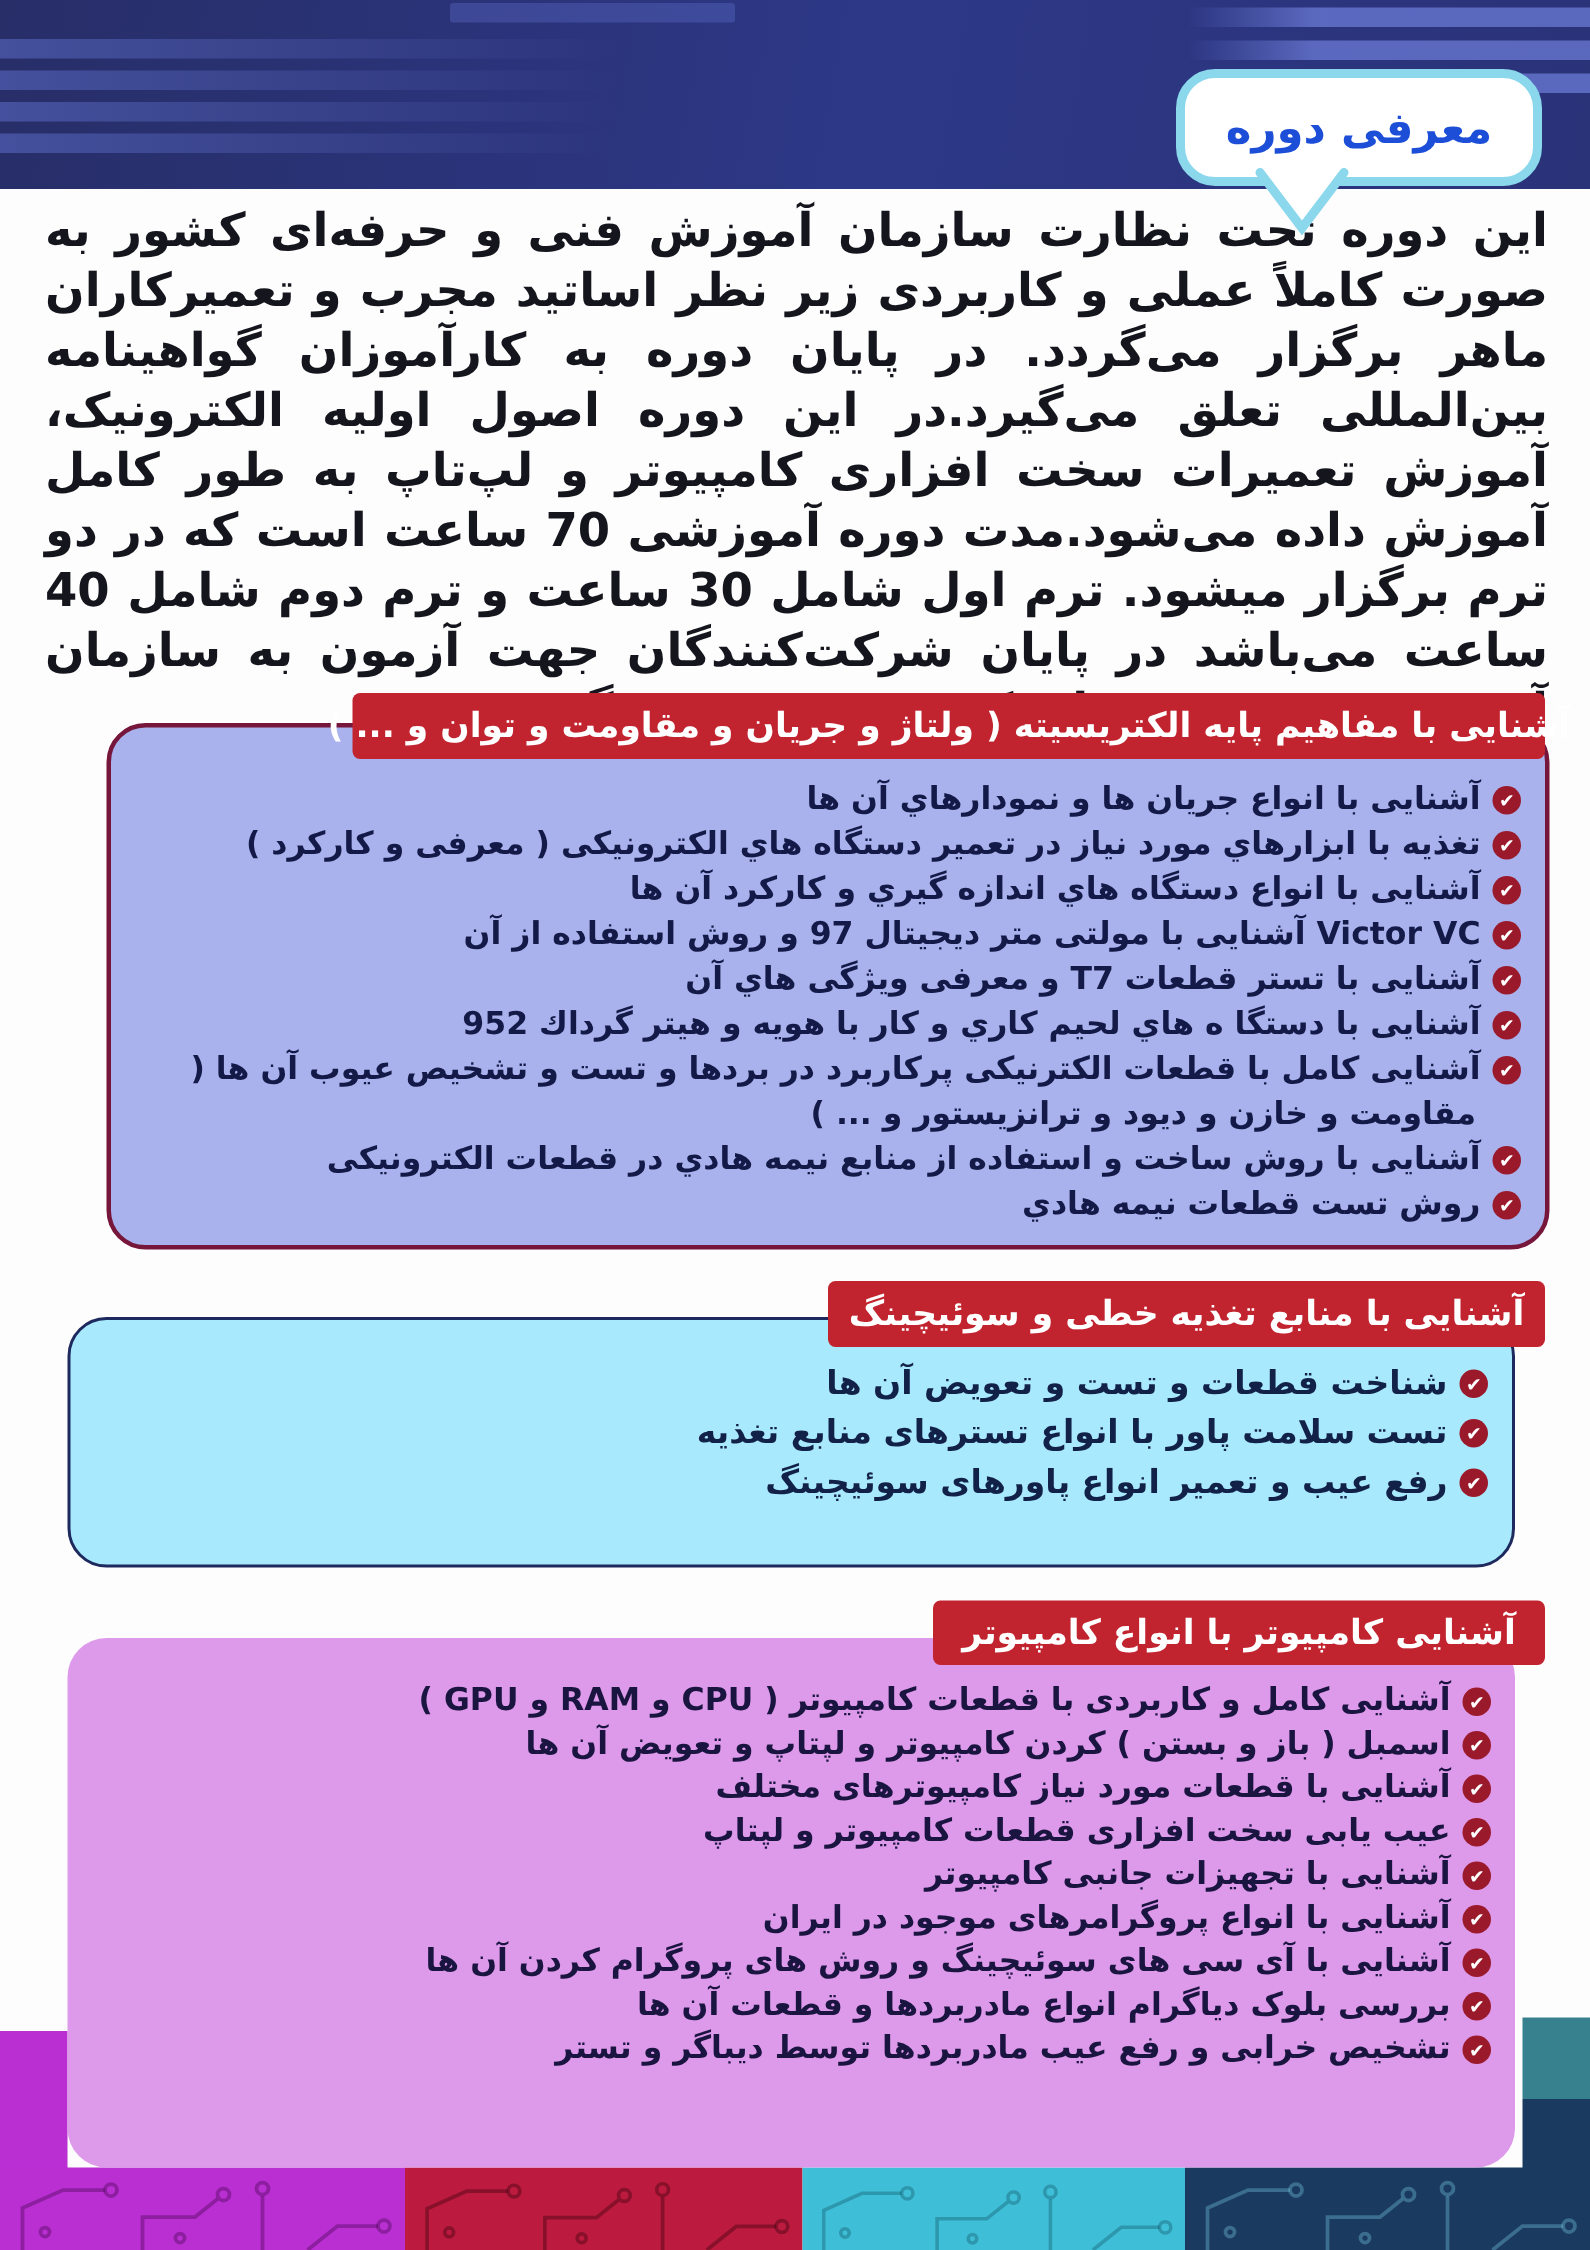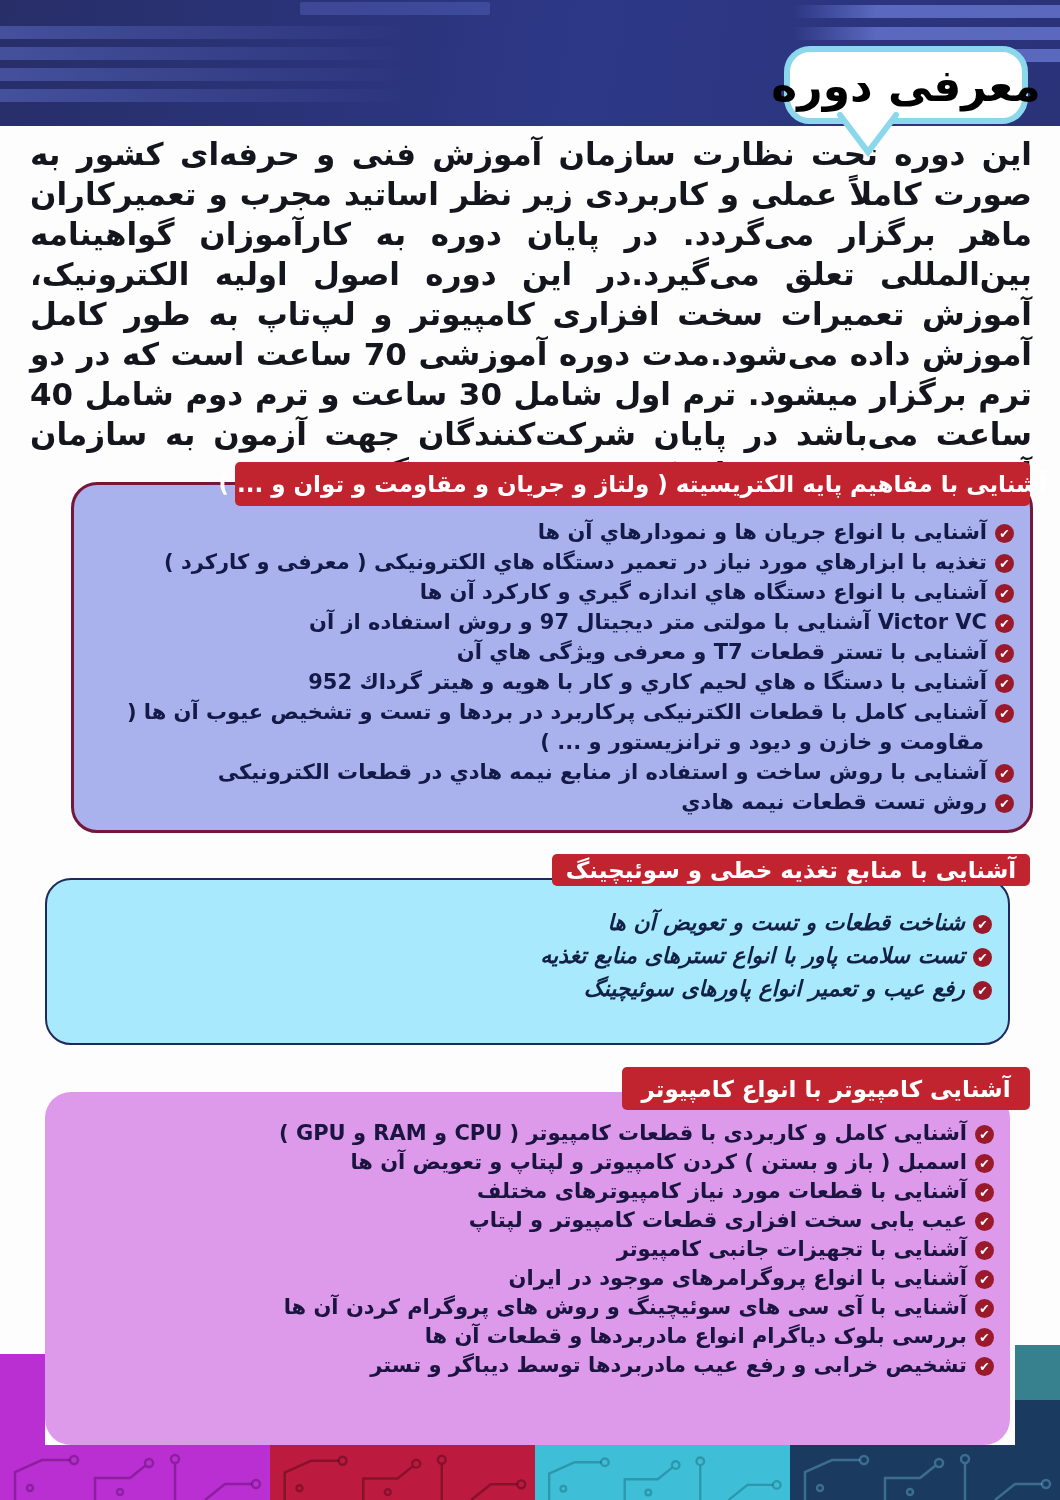"معرفی دوره" .badge-label { color: #000000 -> #1d4ed8; font-size: 44px -> 29px }
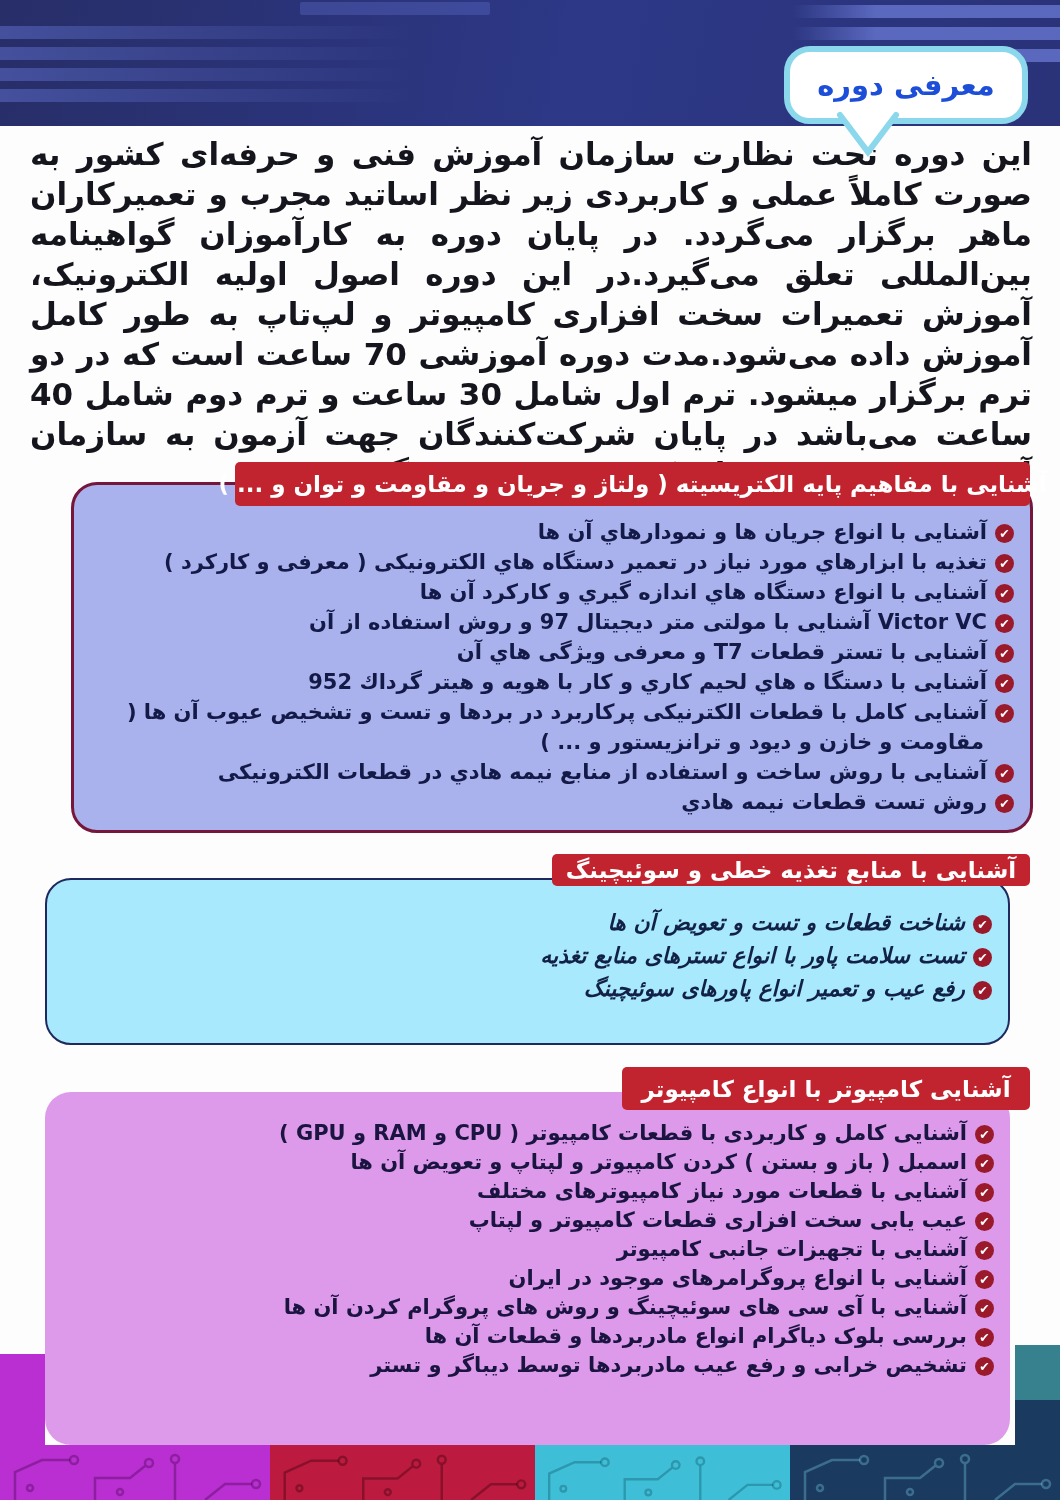"آشنایی با منابع تغذیه خطی" .h2 { height: 32px -> 44px }
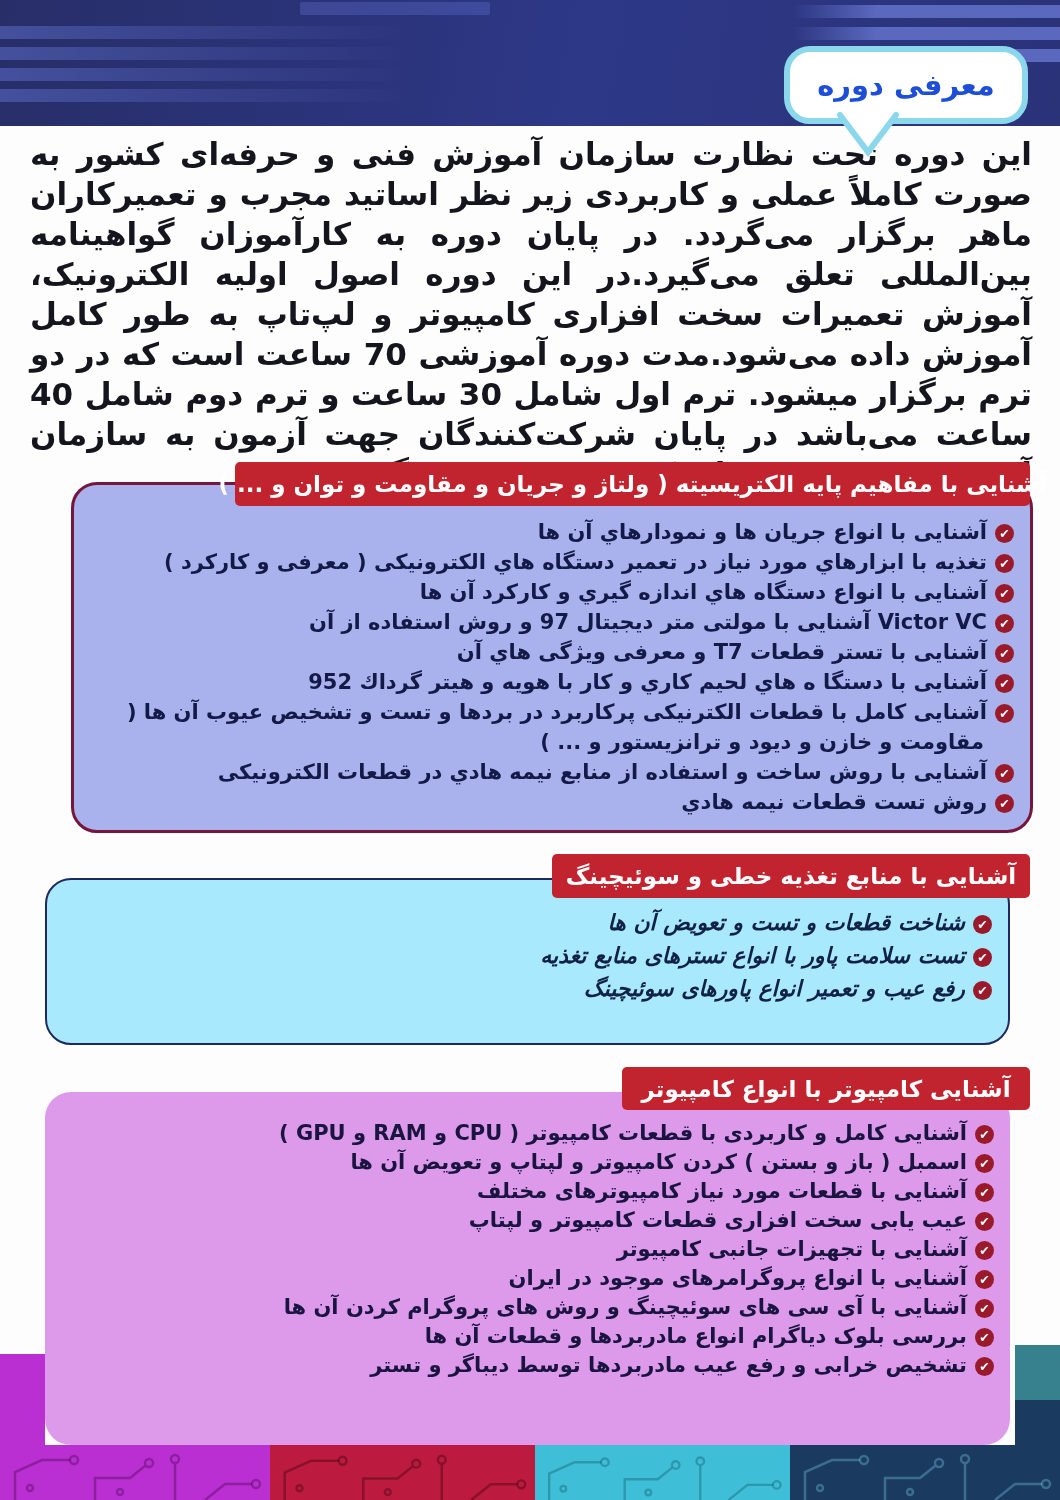"✔شناخت قطعات و تست و" .box2 { font-style: italic -> none }
